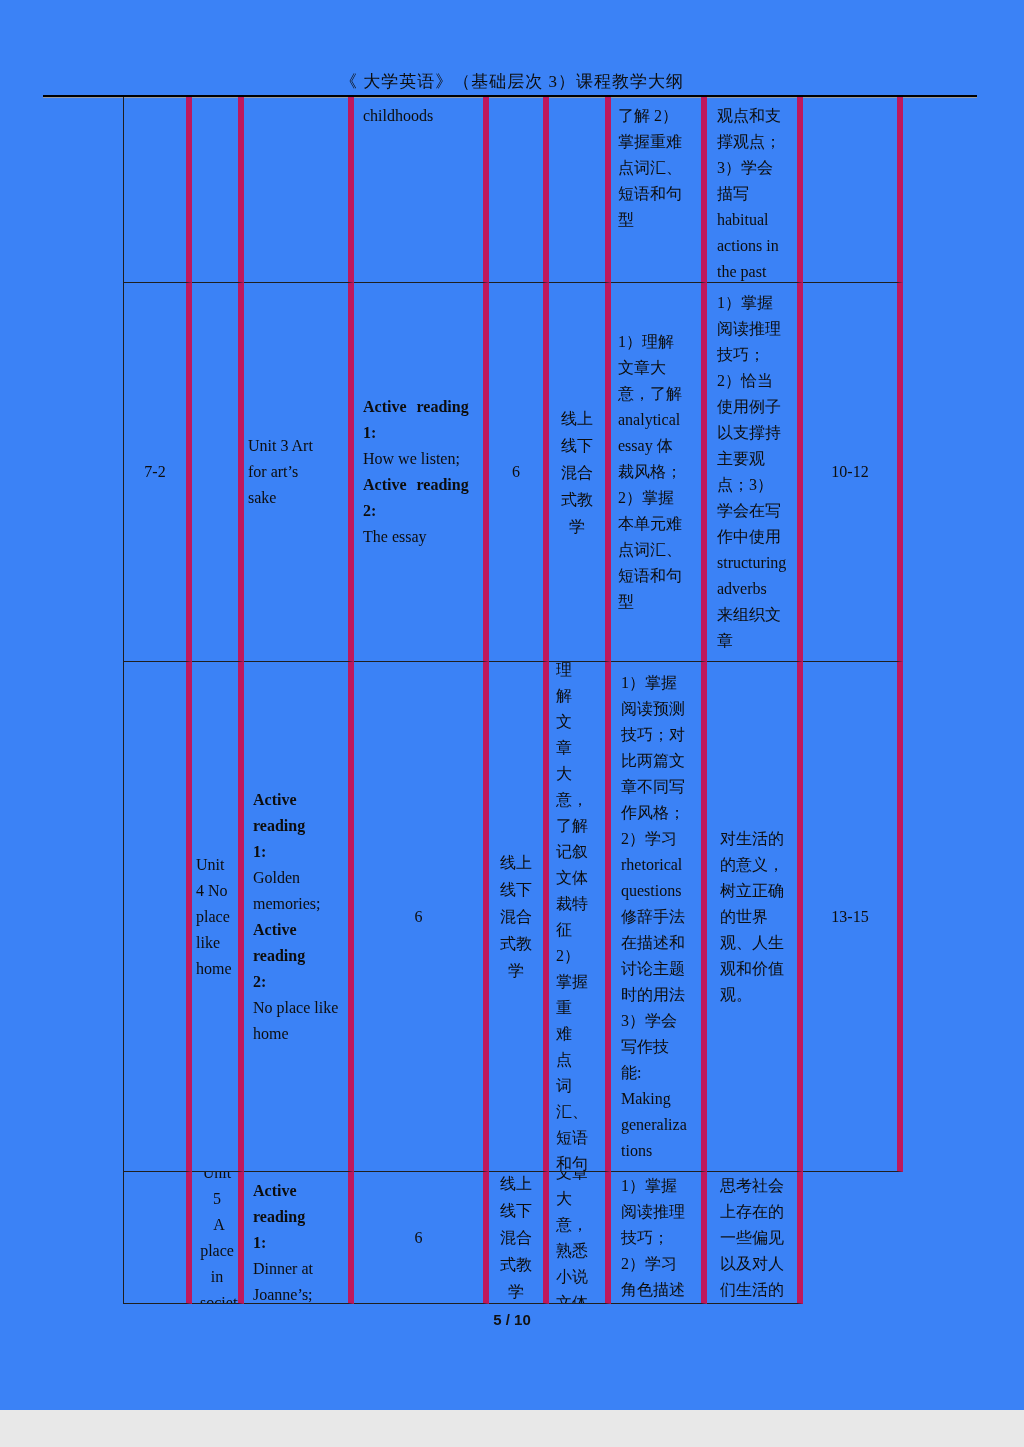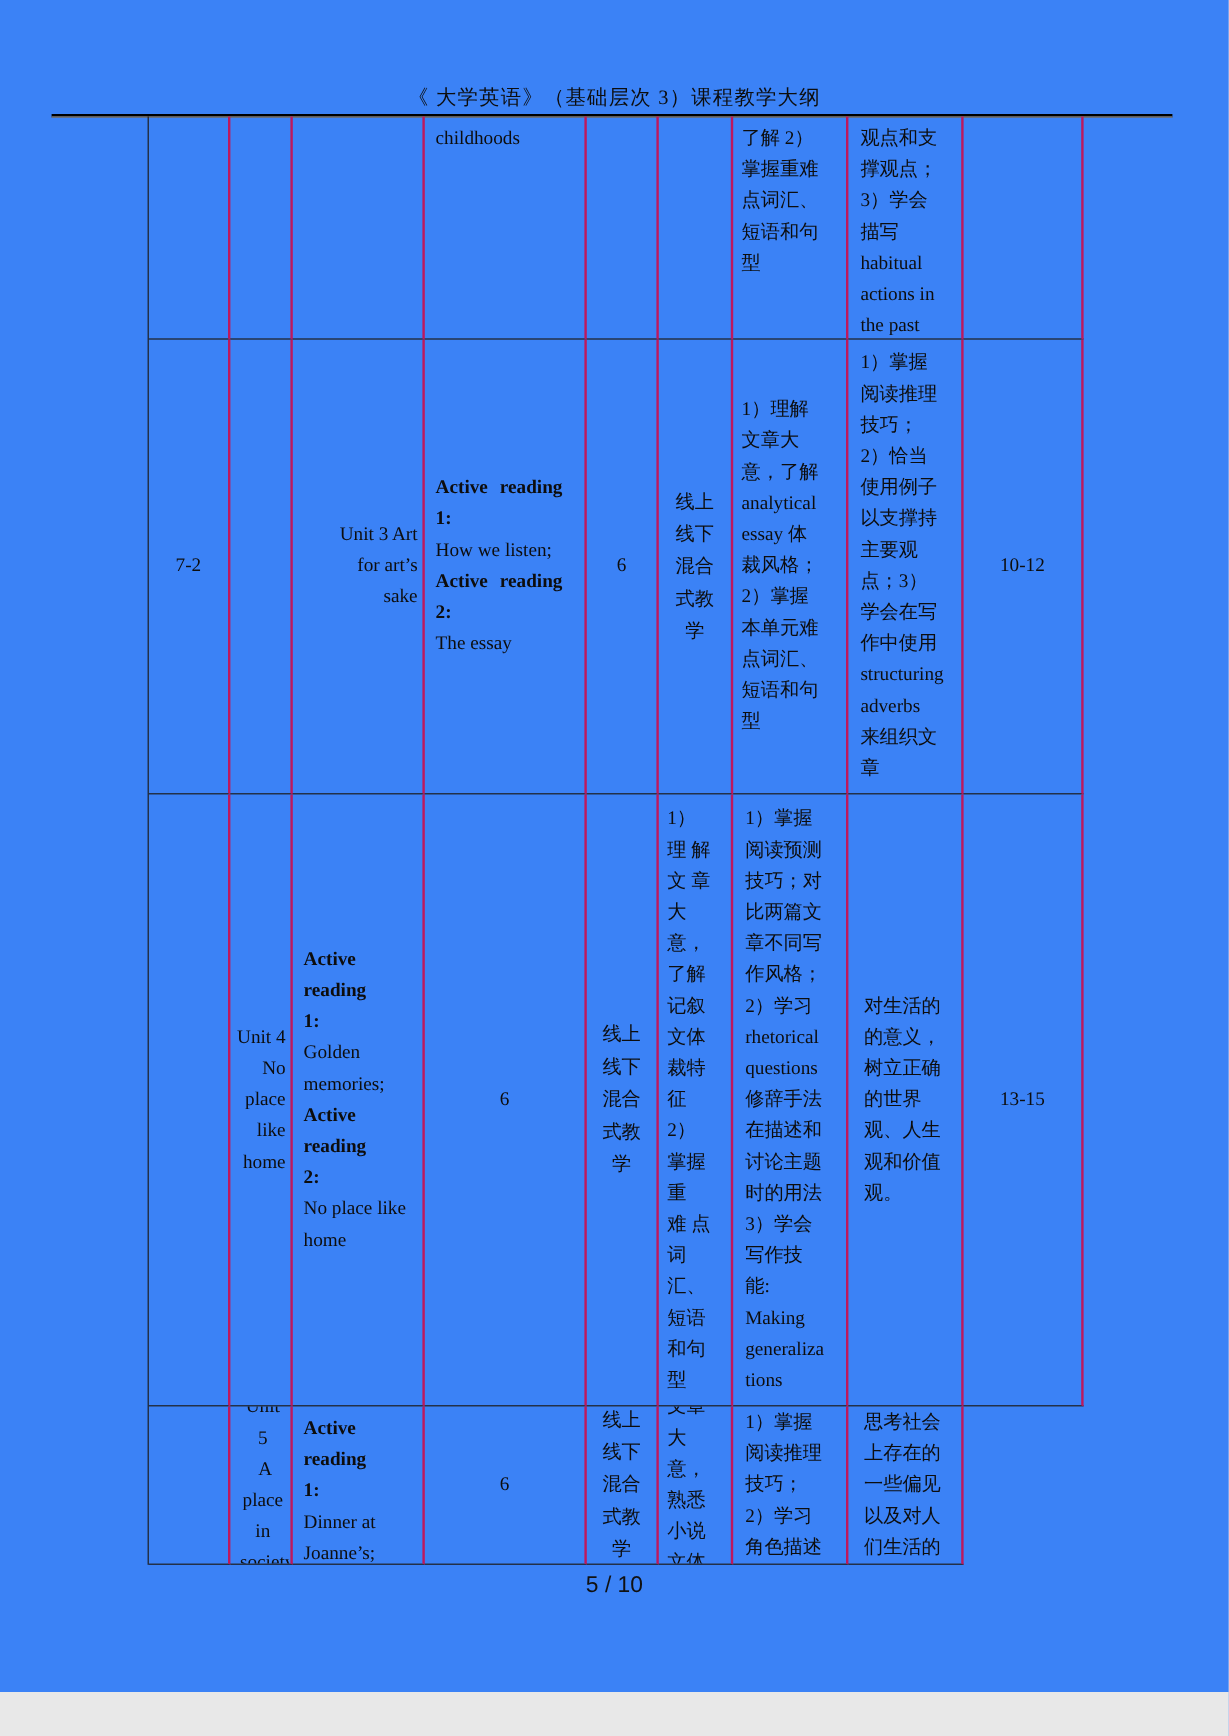"childhoods" .cell { border-right: 2px solid #be185d -> 6px solid #be185d }
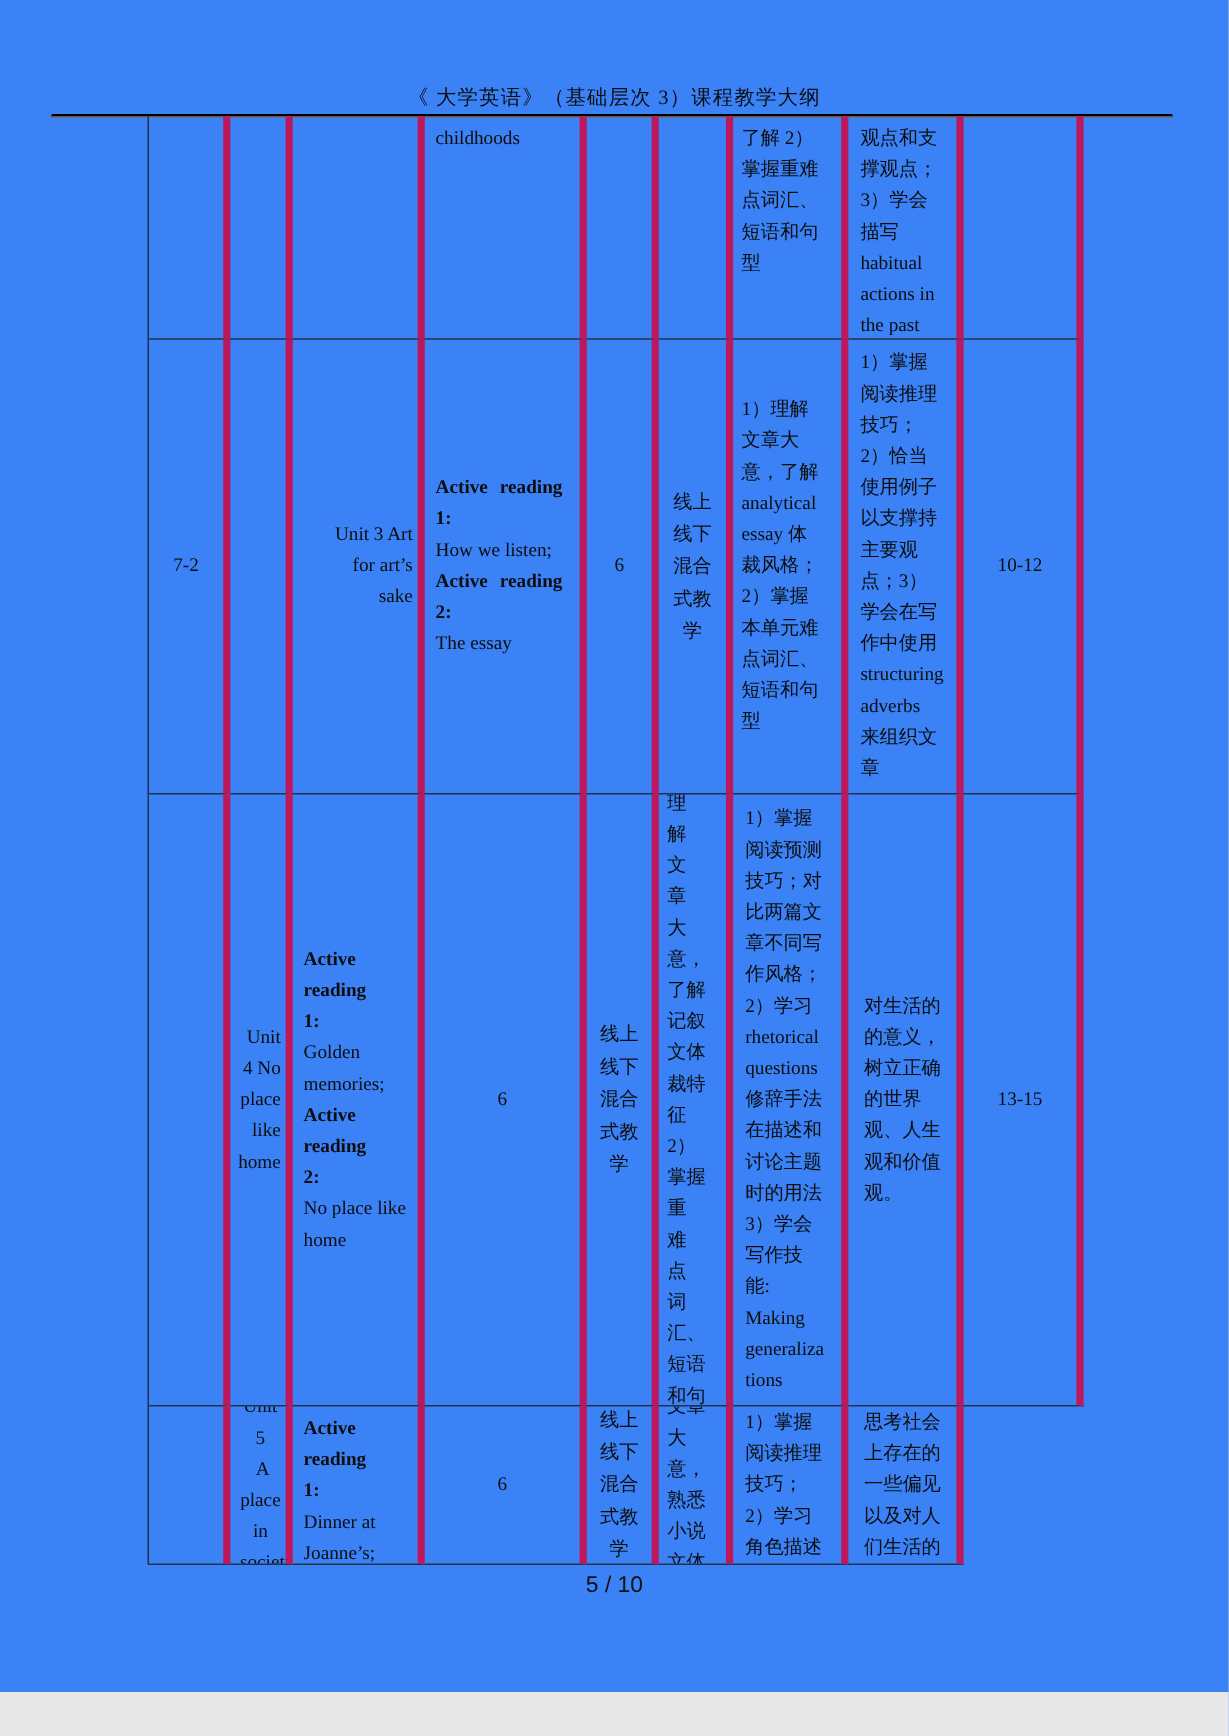"Unit 3 Art" .c2 { text-align: right -> left }
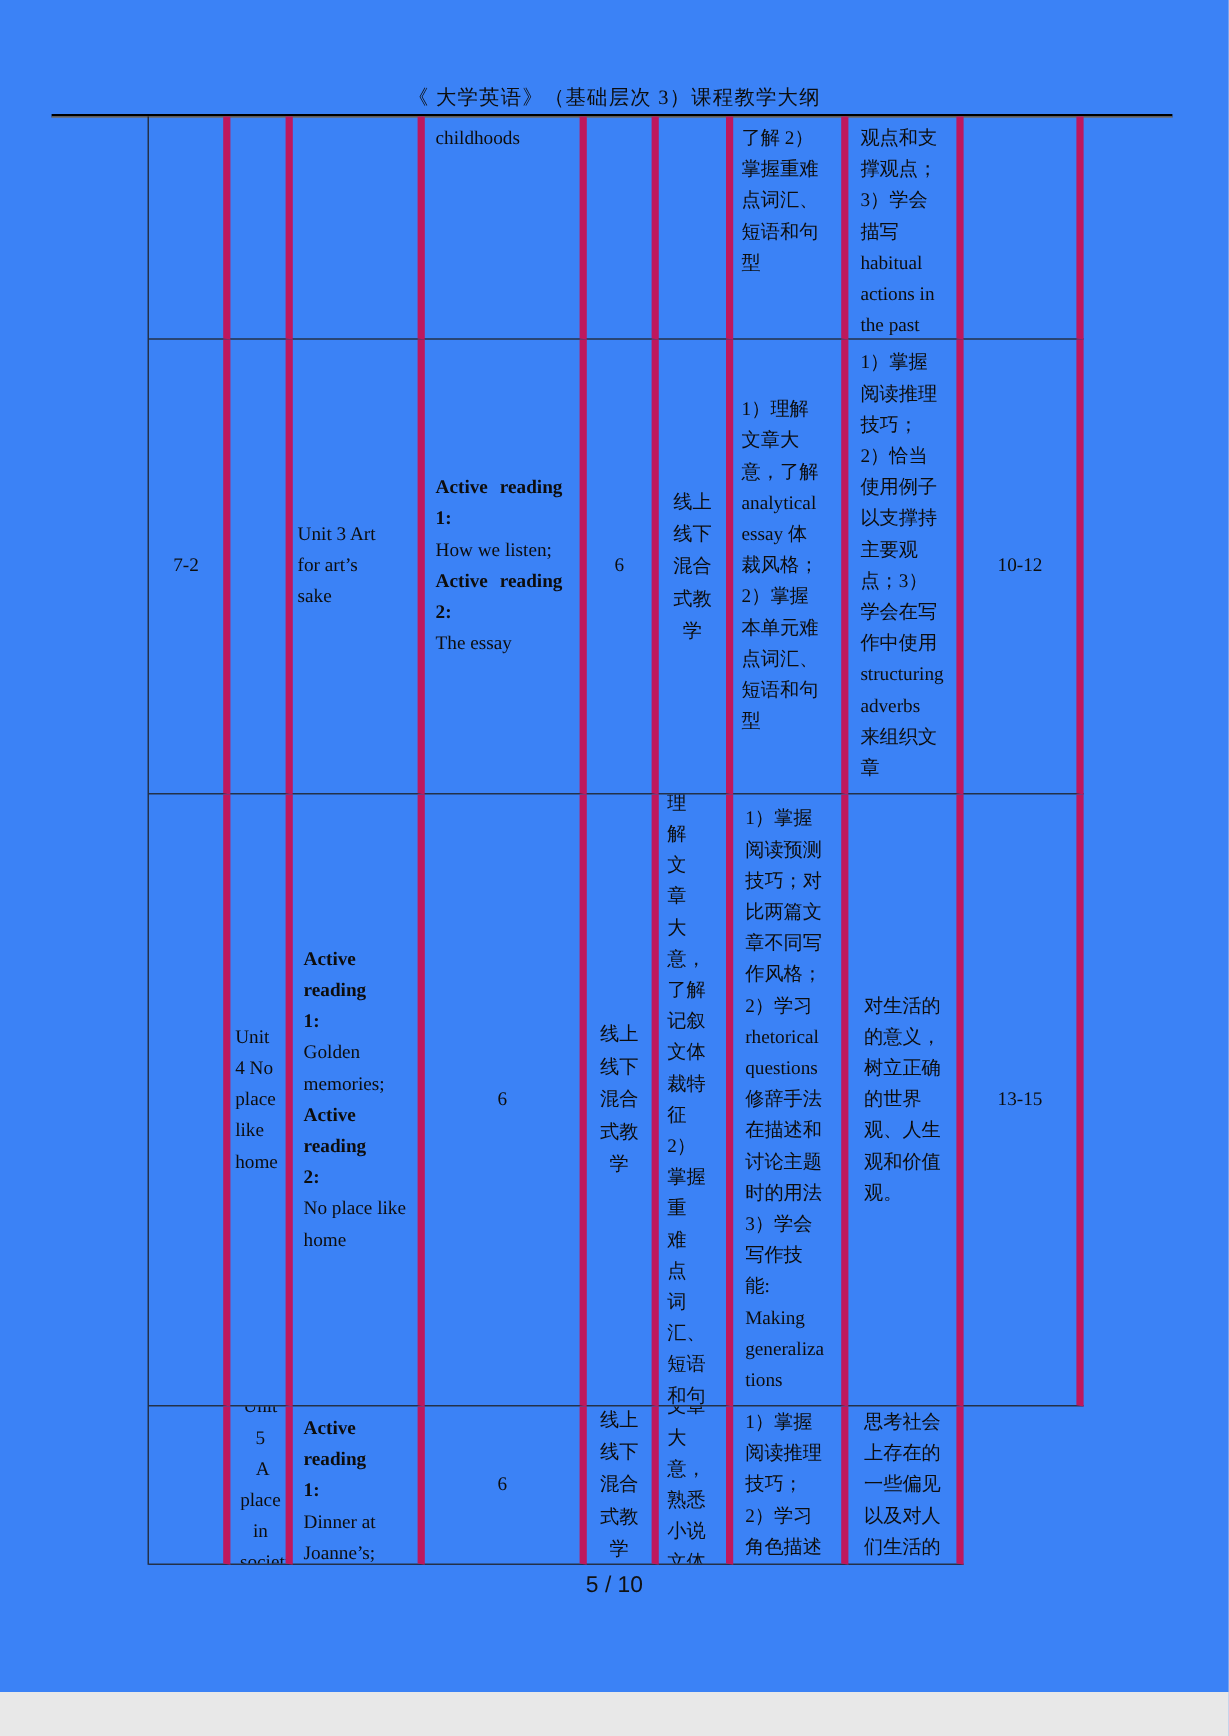"5 / 10" .page-footer { font-size: 19px -> 15px; font-weight: none -> bold }
